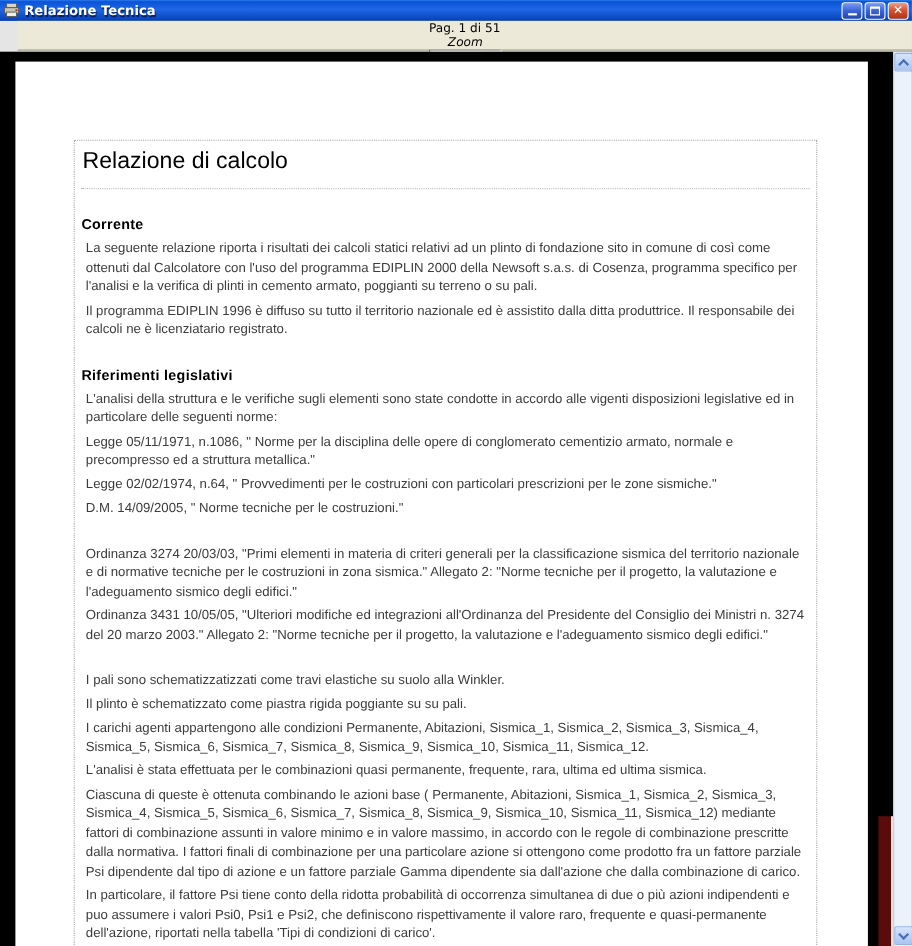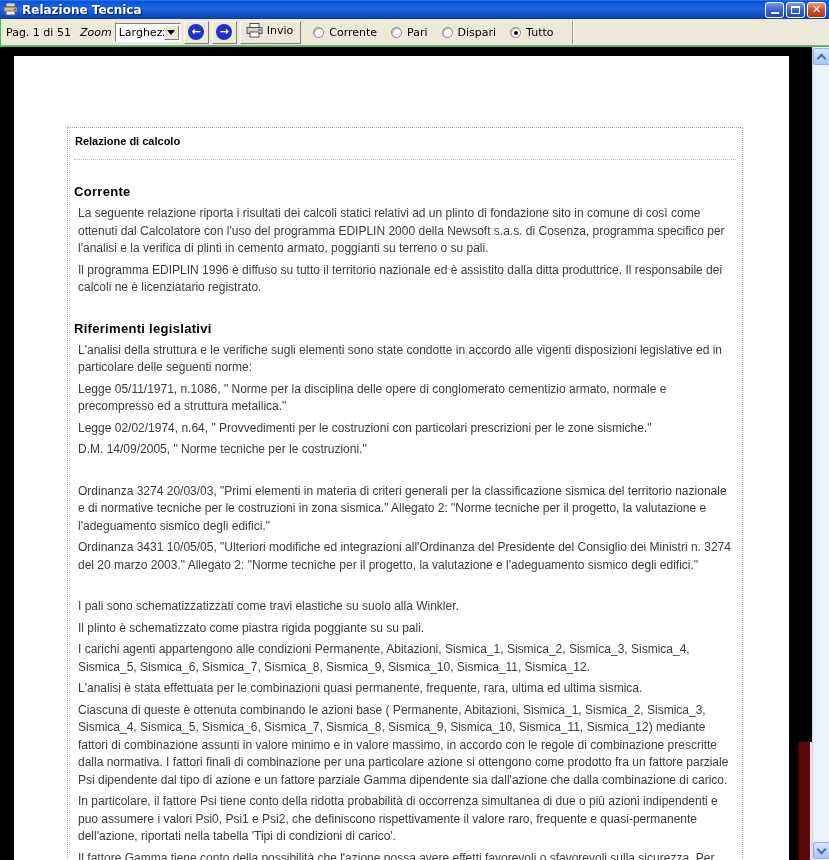"Relazione Tecnica" #window { background: #22c55e -> #e5e5e5 }
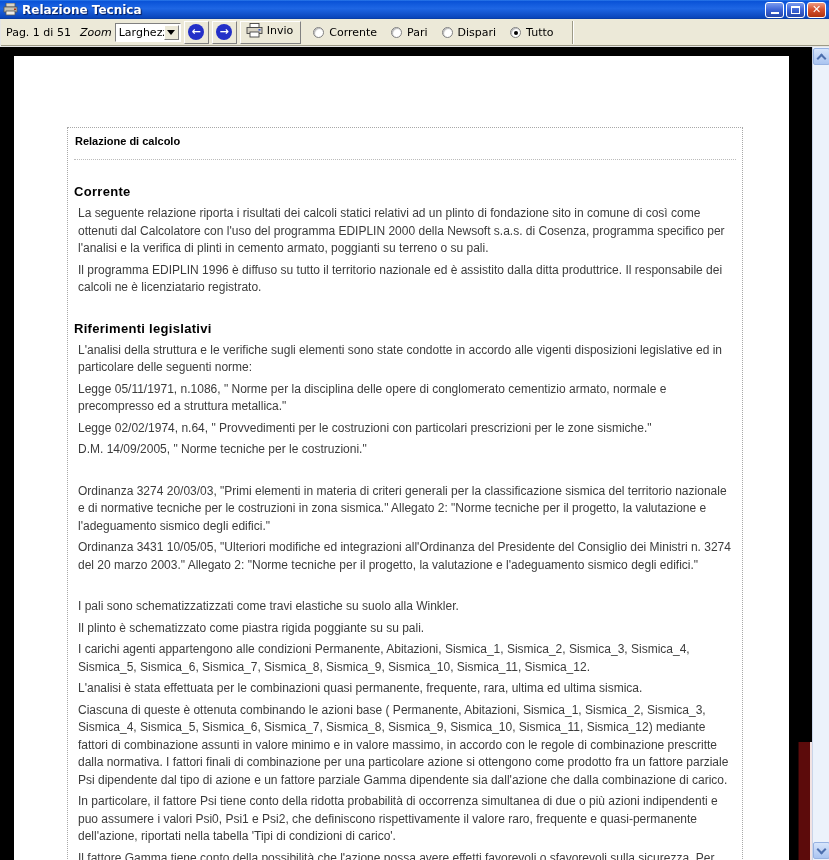"Pag. 1 di 51" .toolbar { flex-direction: none -> column; left: 1px -> 16px }
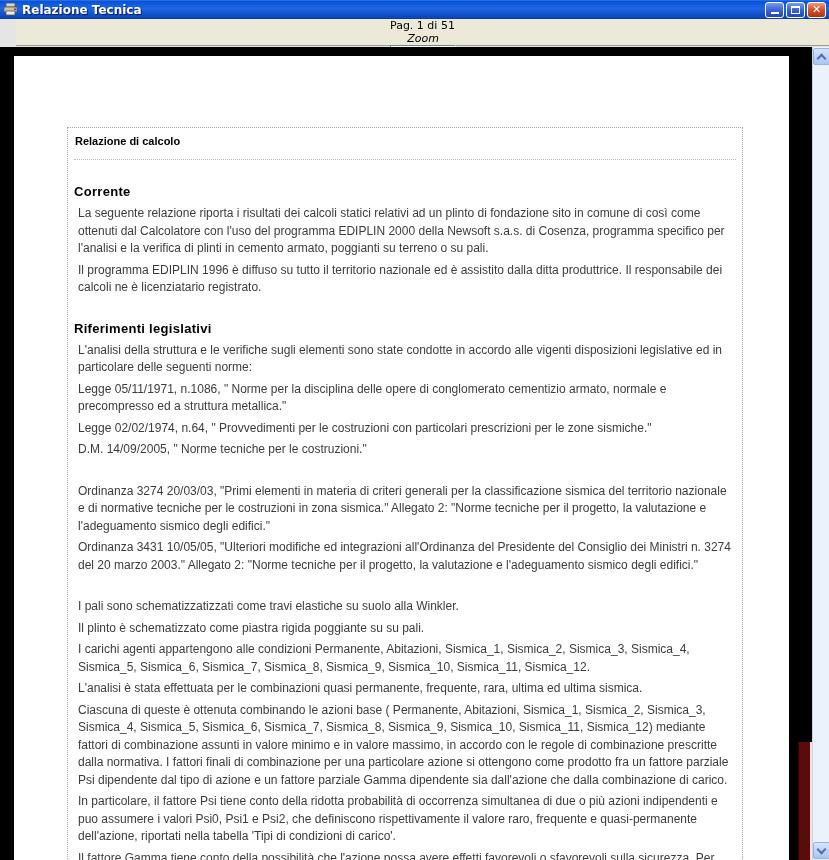"Relazione di calcolo" .doc-title { font-size: 11px -> 21px; font-weight: bold -> normal }
